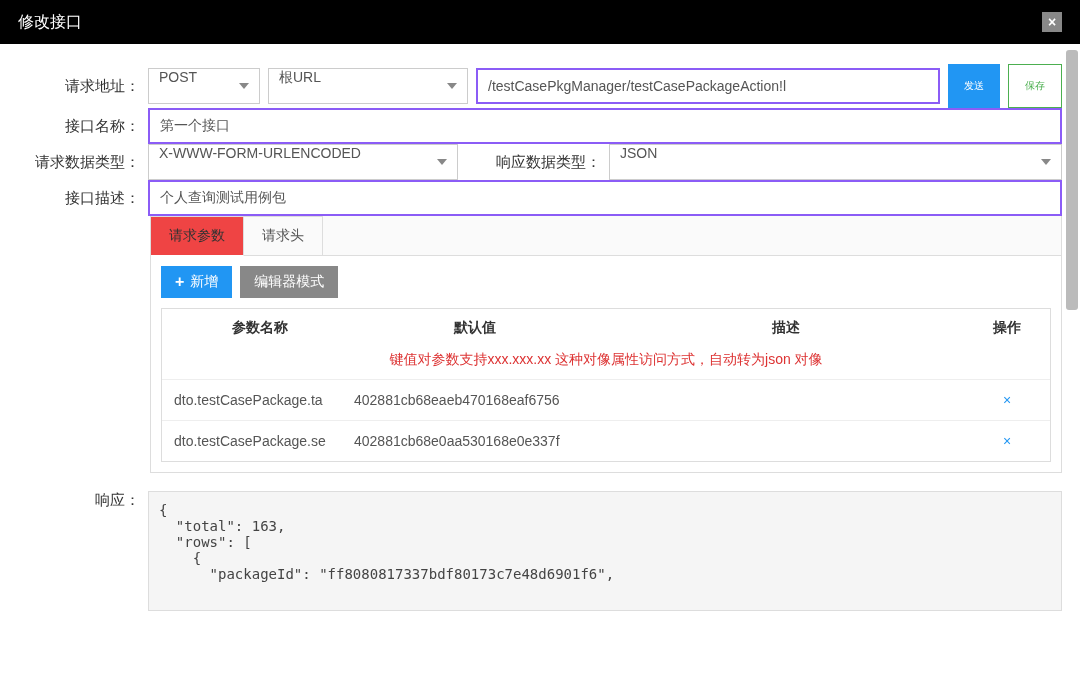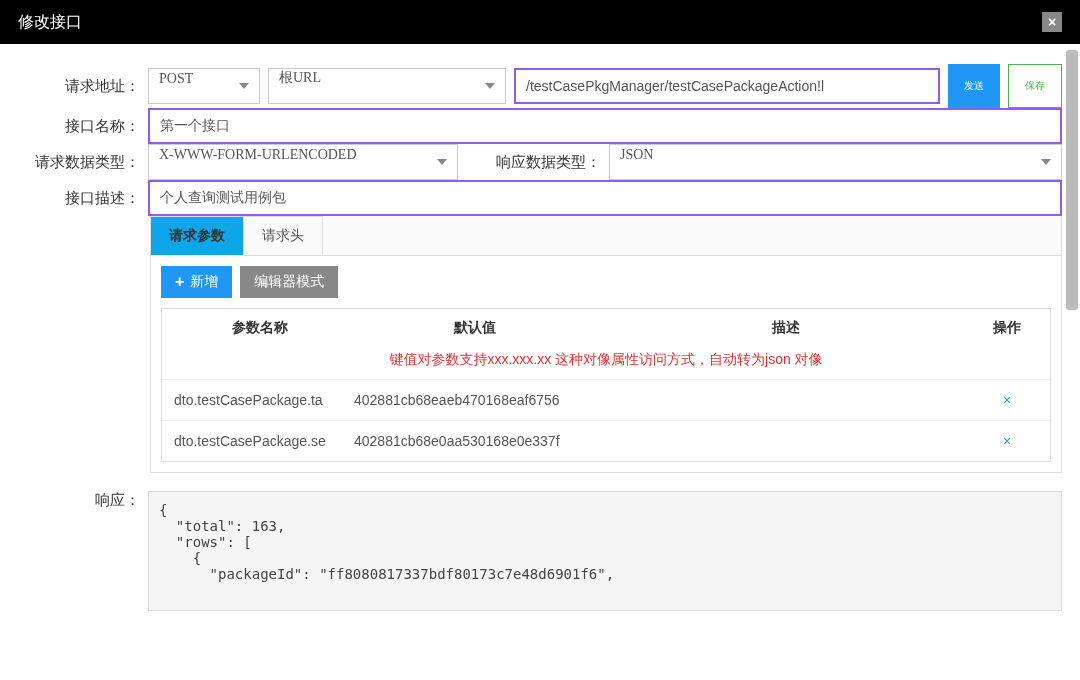"POST" .select-wrap { align-items: flex-end -> flex-start; font-family: Liberation Serif, serif -> none }
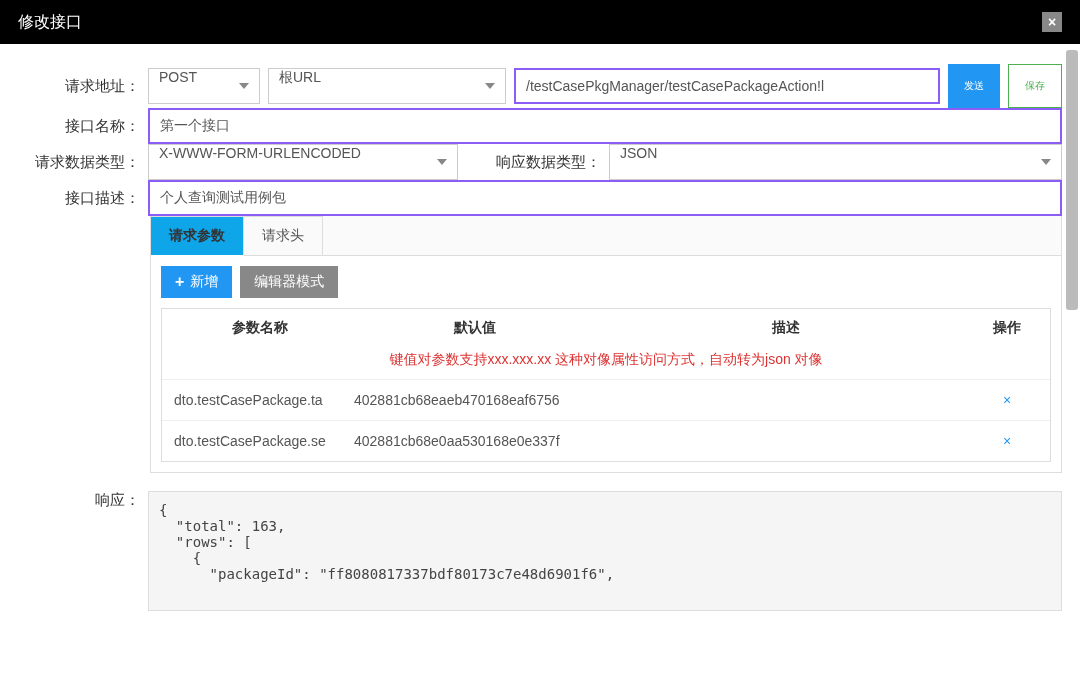"根URL" .rooturl-select { width: 238px -> 200px }
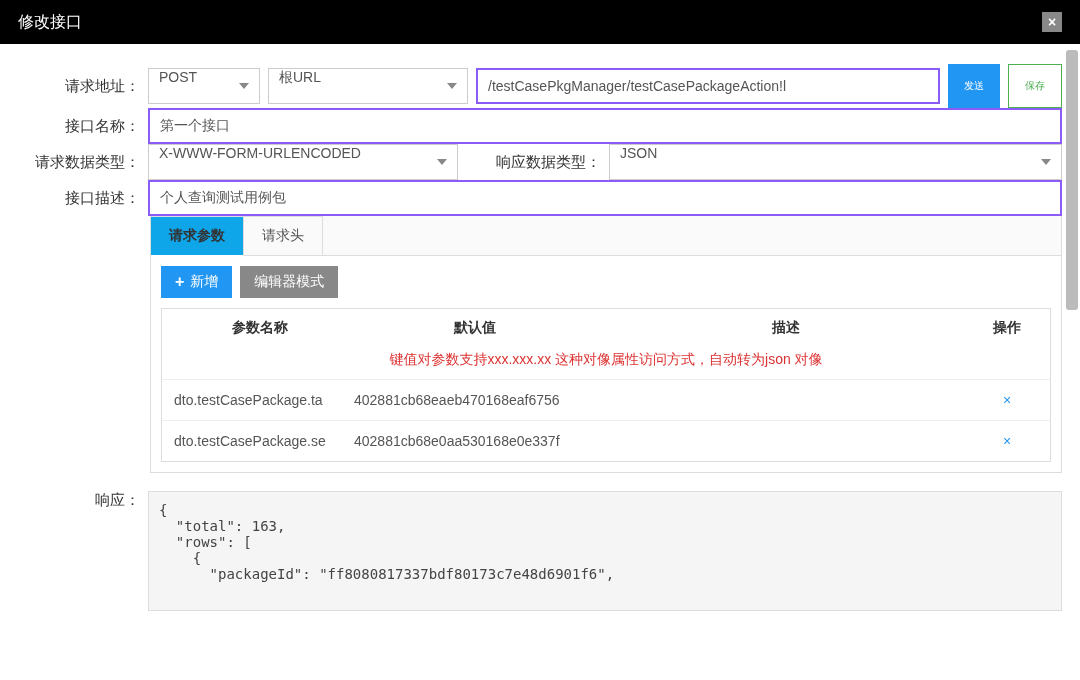"请求参数" .tab.active { background: #0ea5e9 -> #ef4444; font-weight: bold -> normal }
